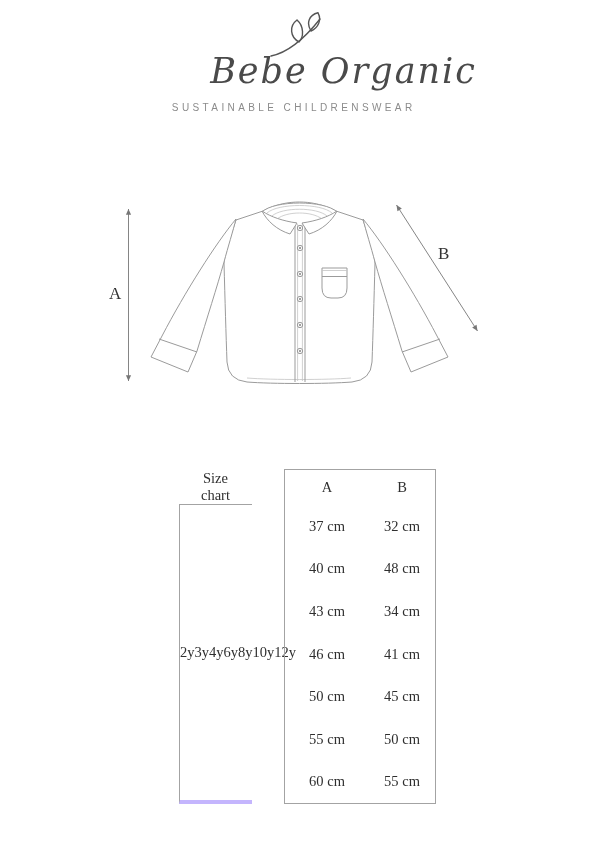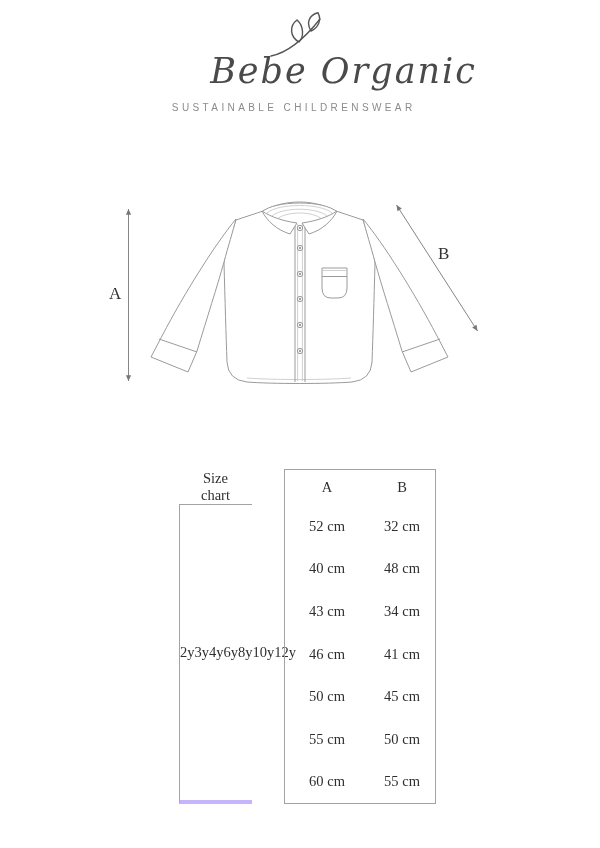"52 cm" div.sc-col-a { text: 52 -> 37 }
